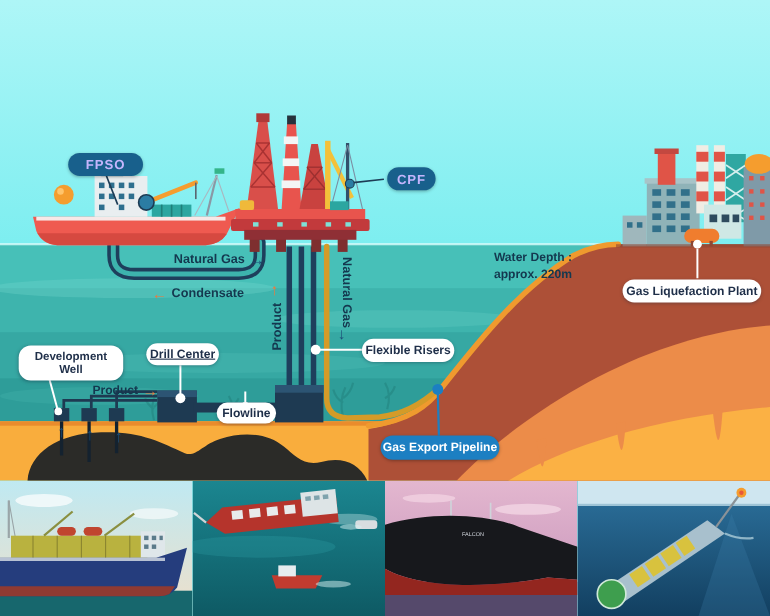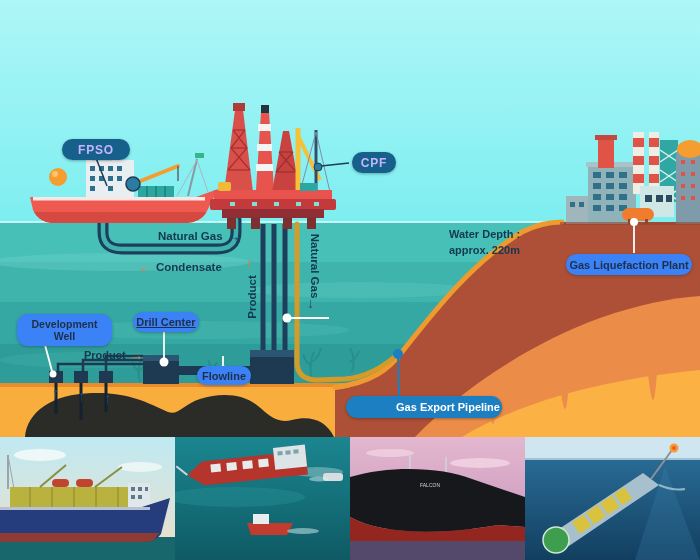"Gas Liquefaction Plant" .pill-white { background: #3b82f6 -> #ffffff }
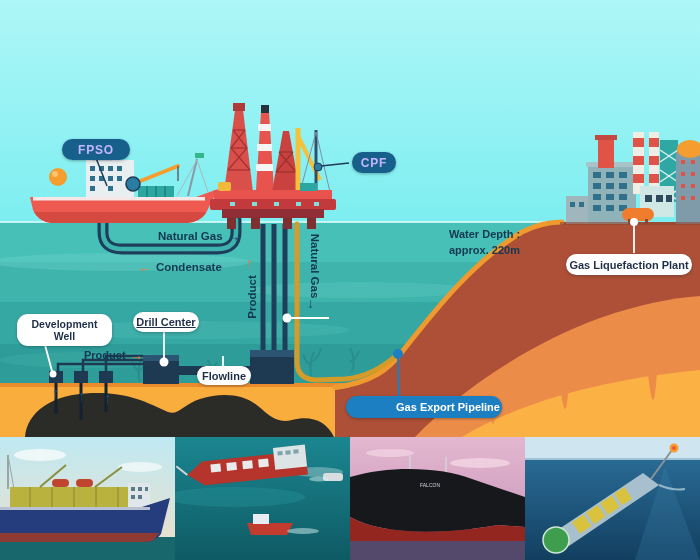"Flexible Risers" div.pill { html: none -> <div>Flexible Risers</div> }
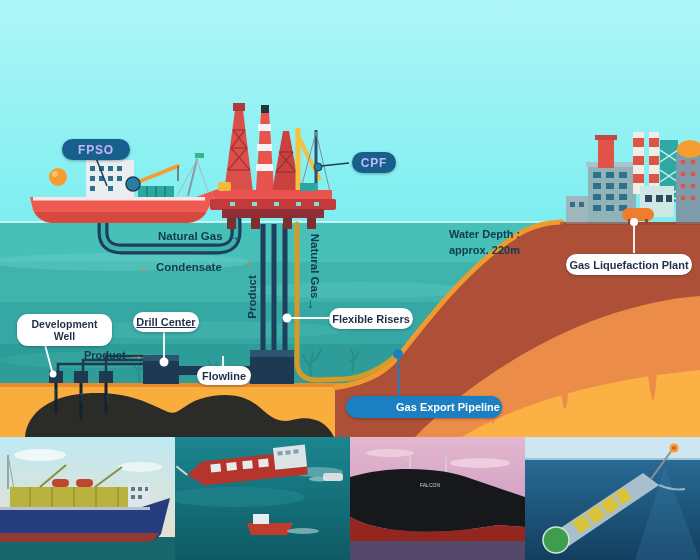"Gas Export Pipeline" .pill-export { padding-left: 48px -> none }
